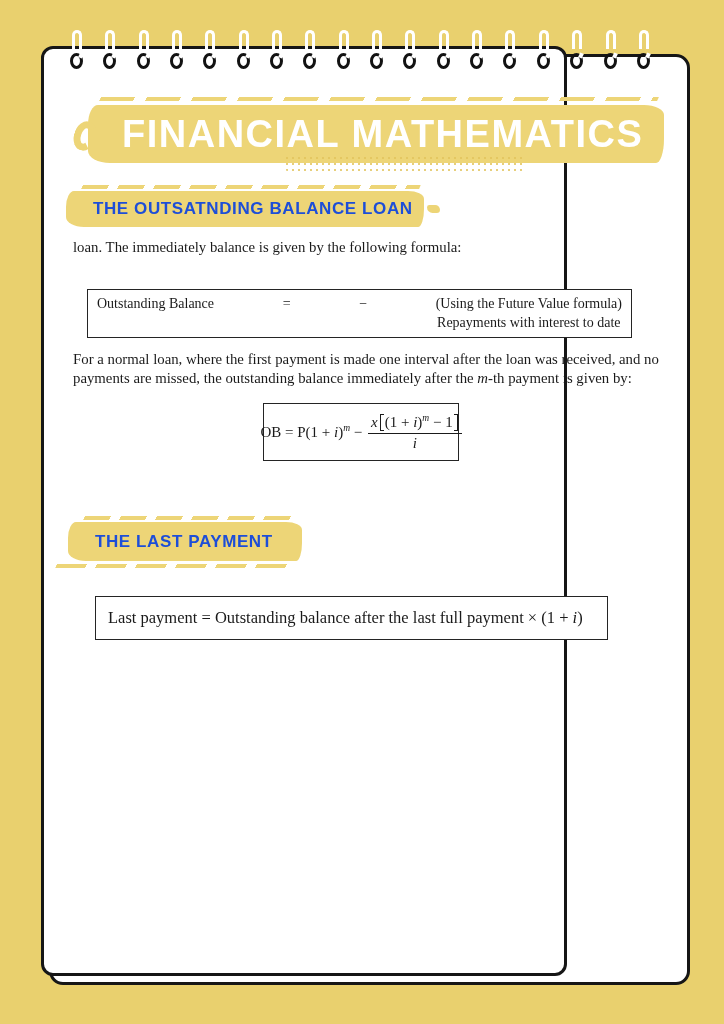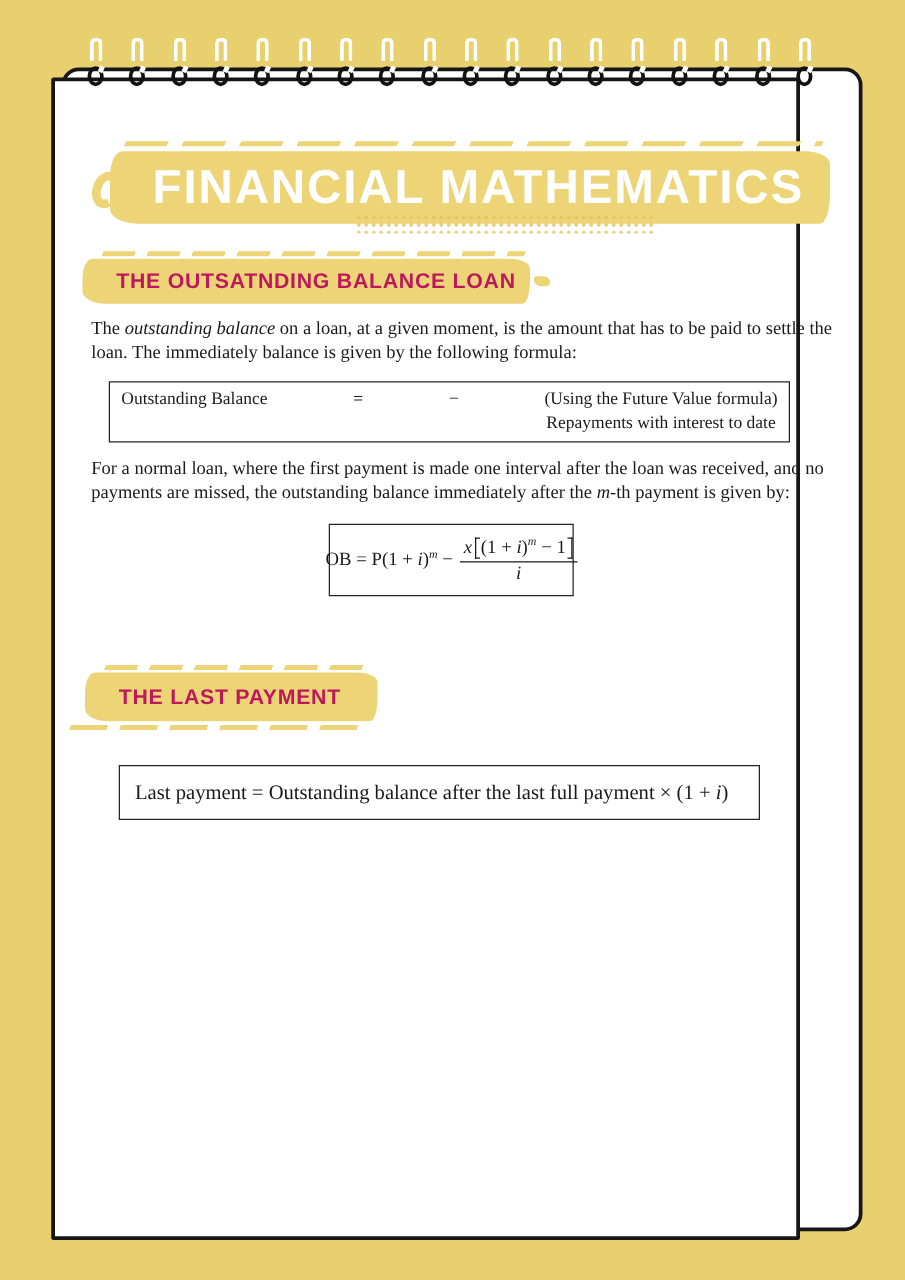"FINANCIAL MATHEMATICS" .page { border-radius: 2px -> 12px; margin-top: 16px -> none; width: 599px -> 526px }
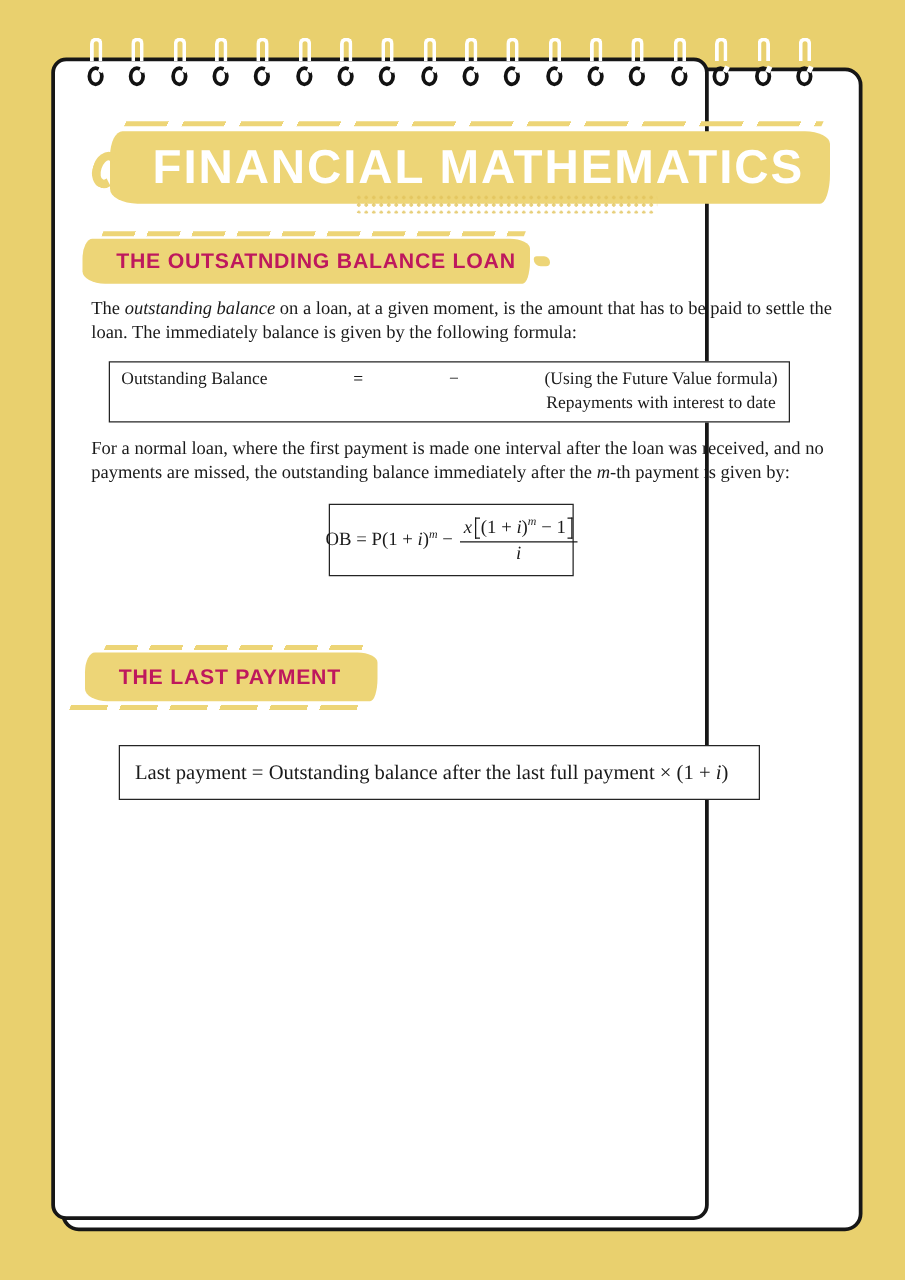"THE OUTSATNDING BALANCE LOAN" .h-brush h2 { color: #be185d -> #1d4ed8 }
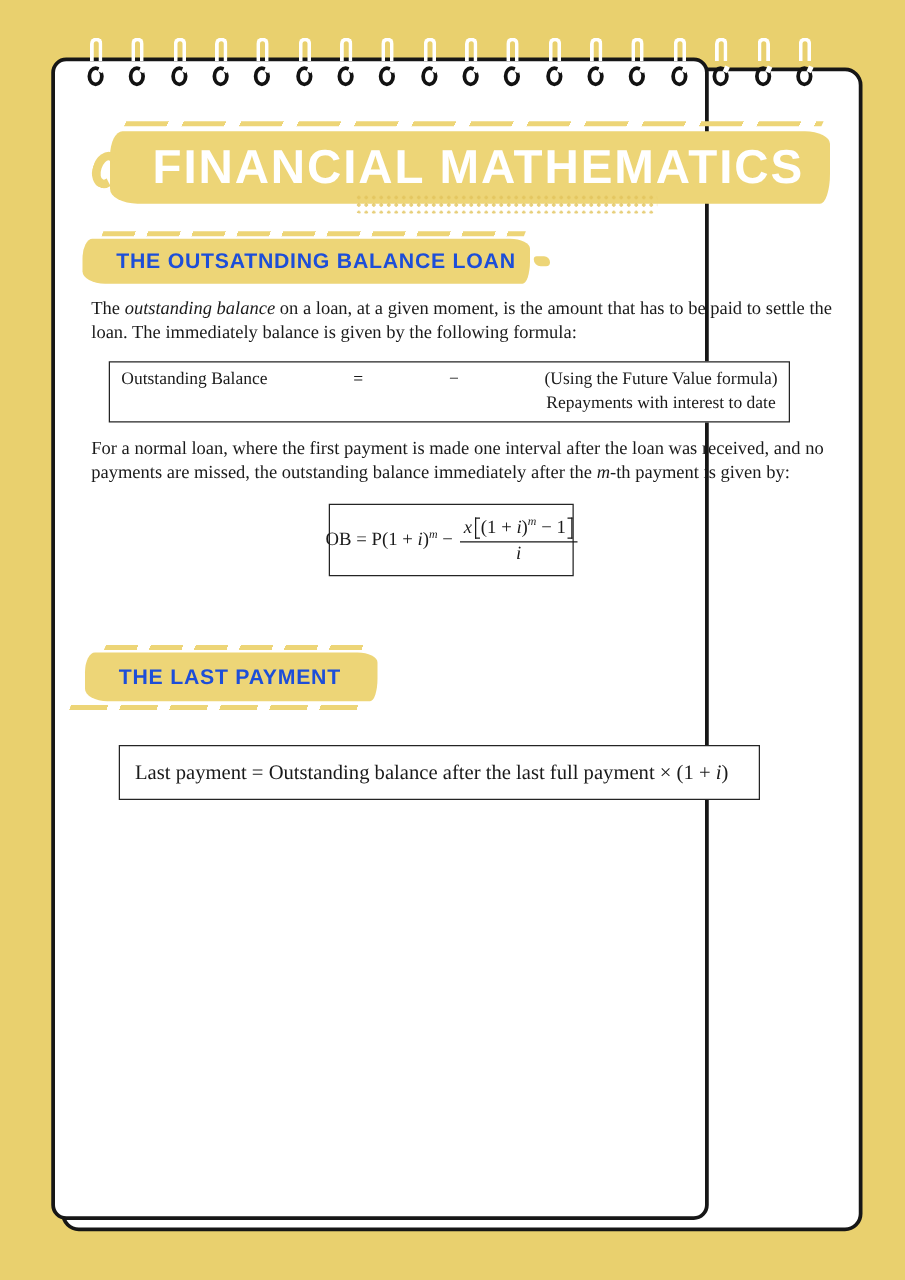"The outstanding balance on a" span.pline { html: <span><span>The </span><i>outstanding balance</i><span> on a loan, at a given moment, is the amount that has to be paid to settle the</span></span> -> none }
